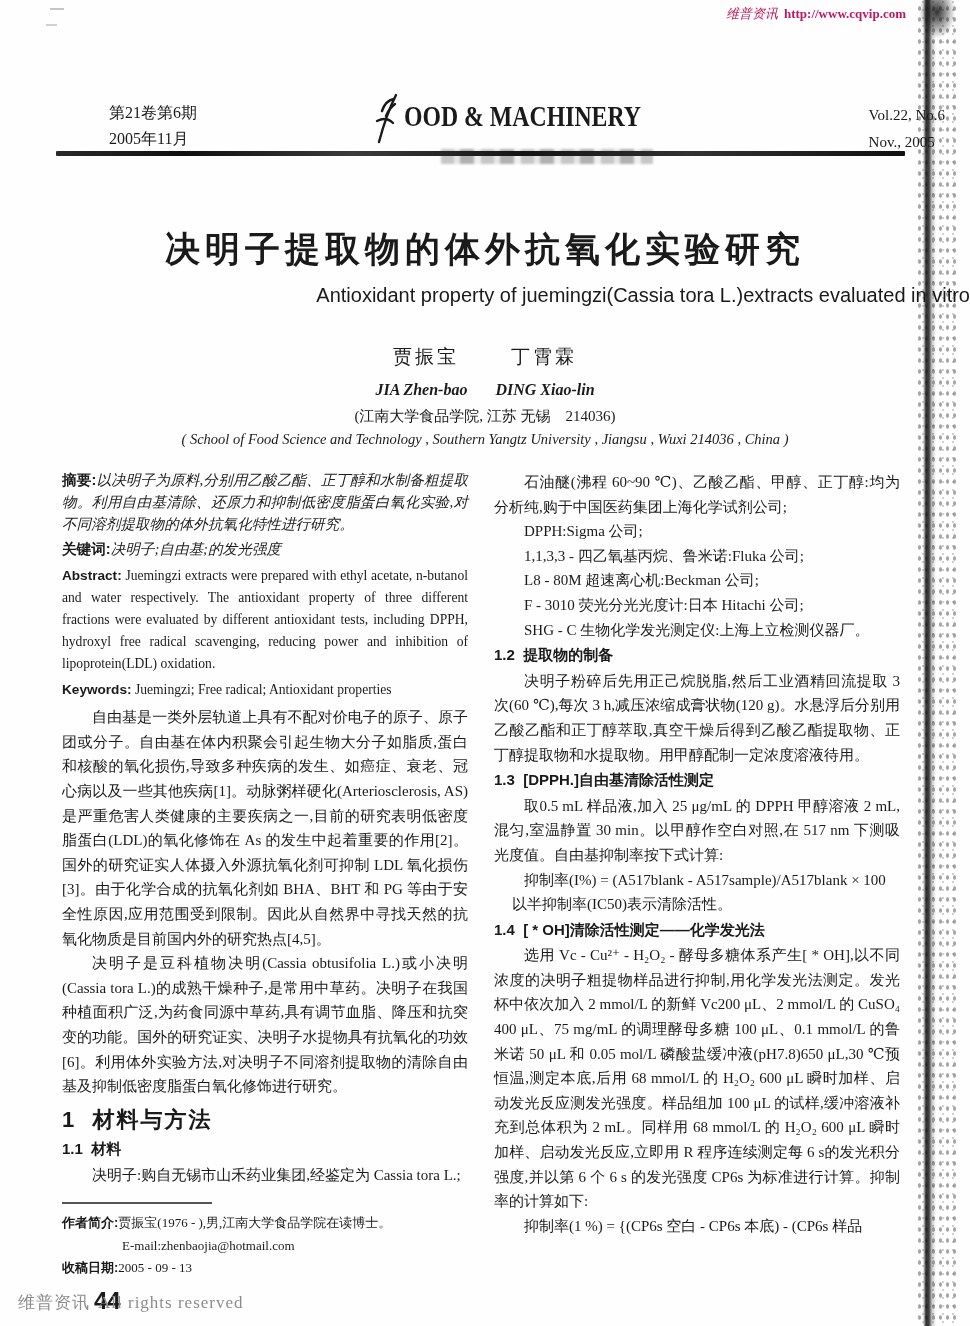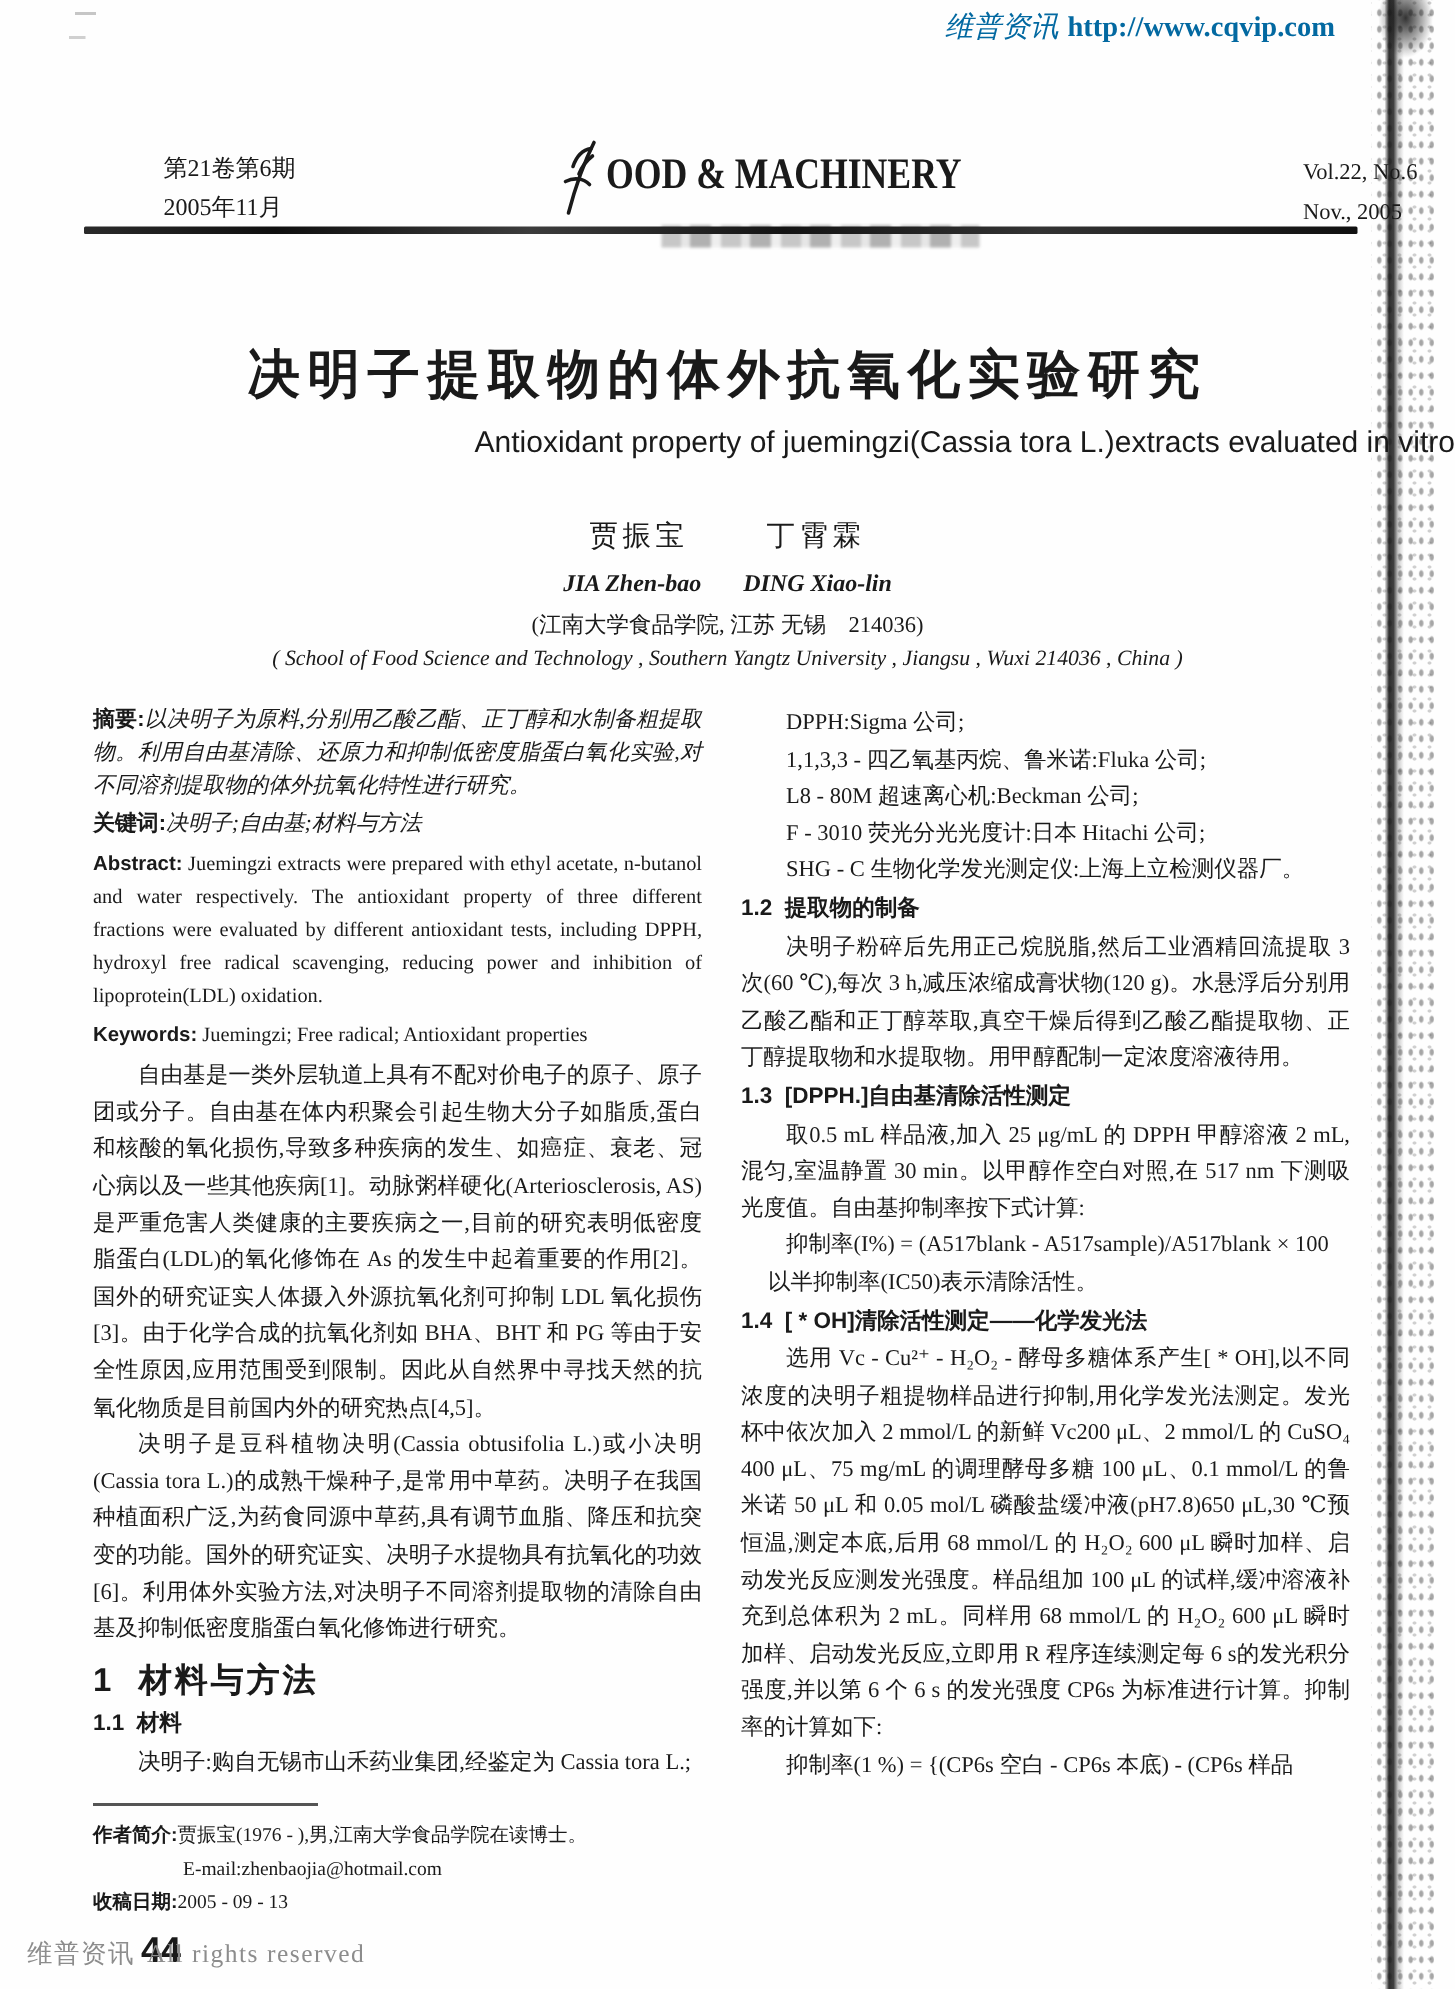"维普资讯 http://www.cqvip.com" .wm-top { color: #0369a1 -> #be185d; font-size: 19px -> 13px; right: 80px -> 64px }
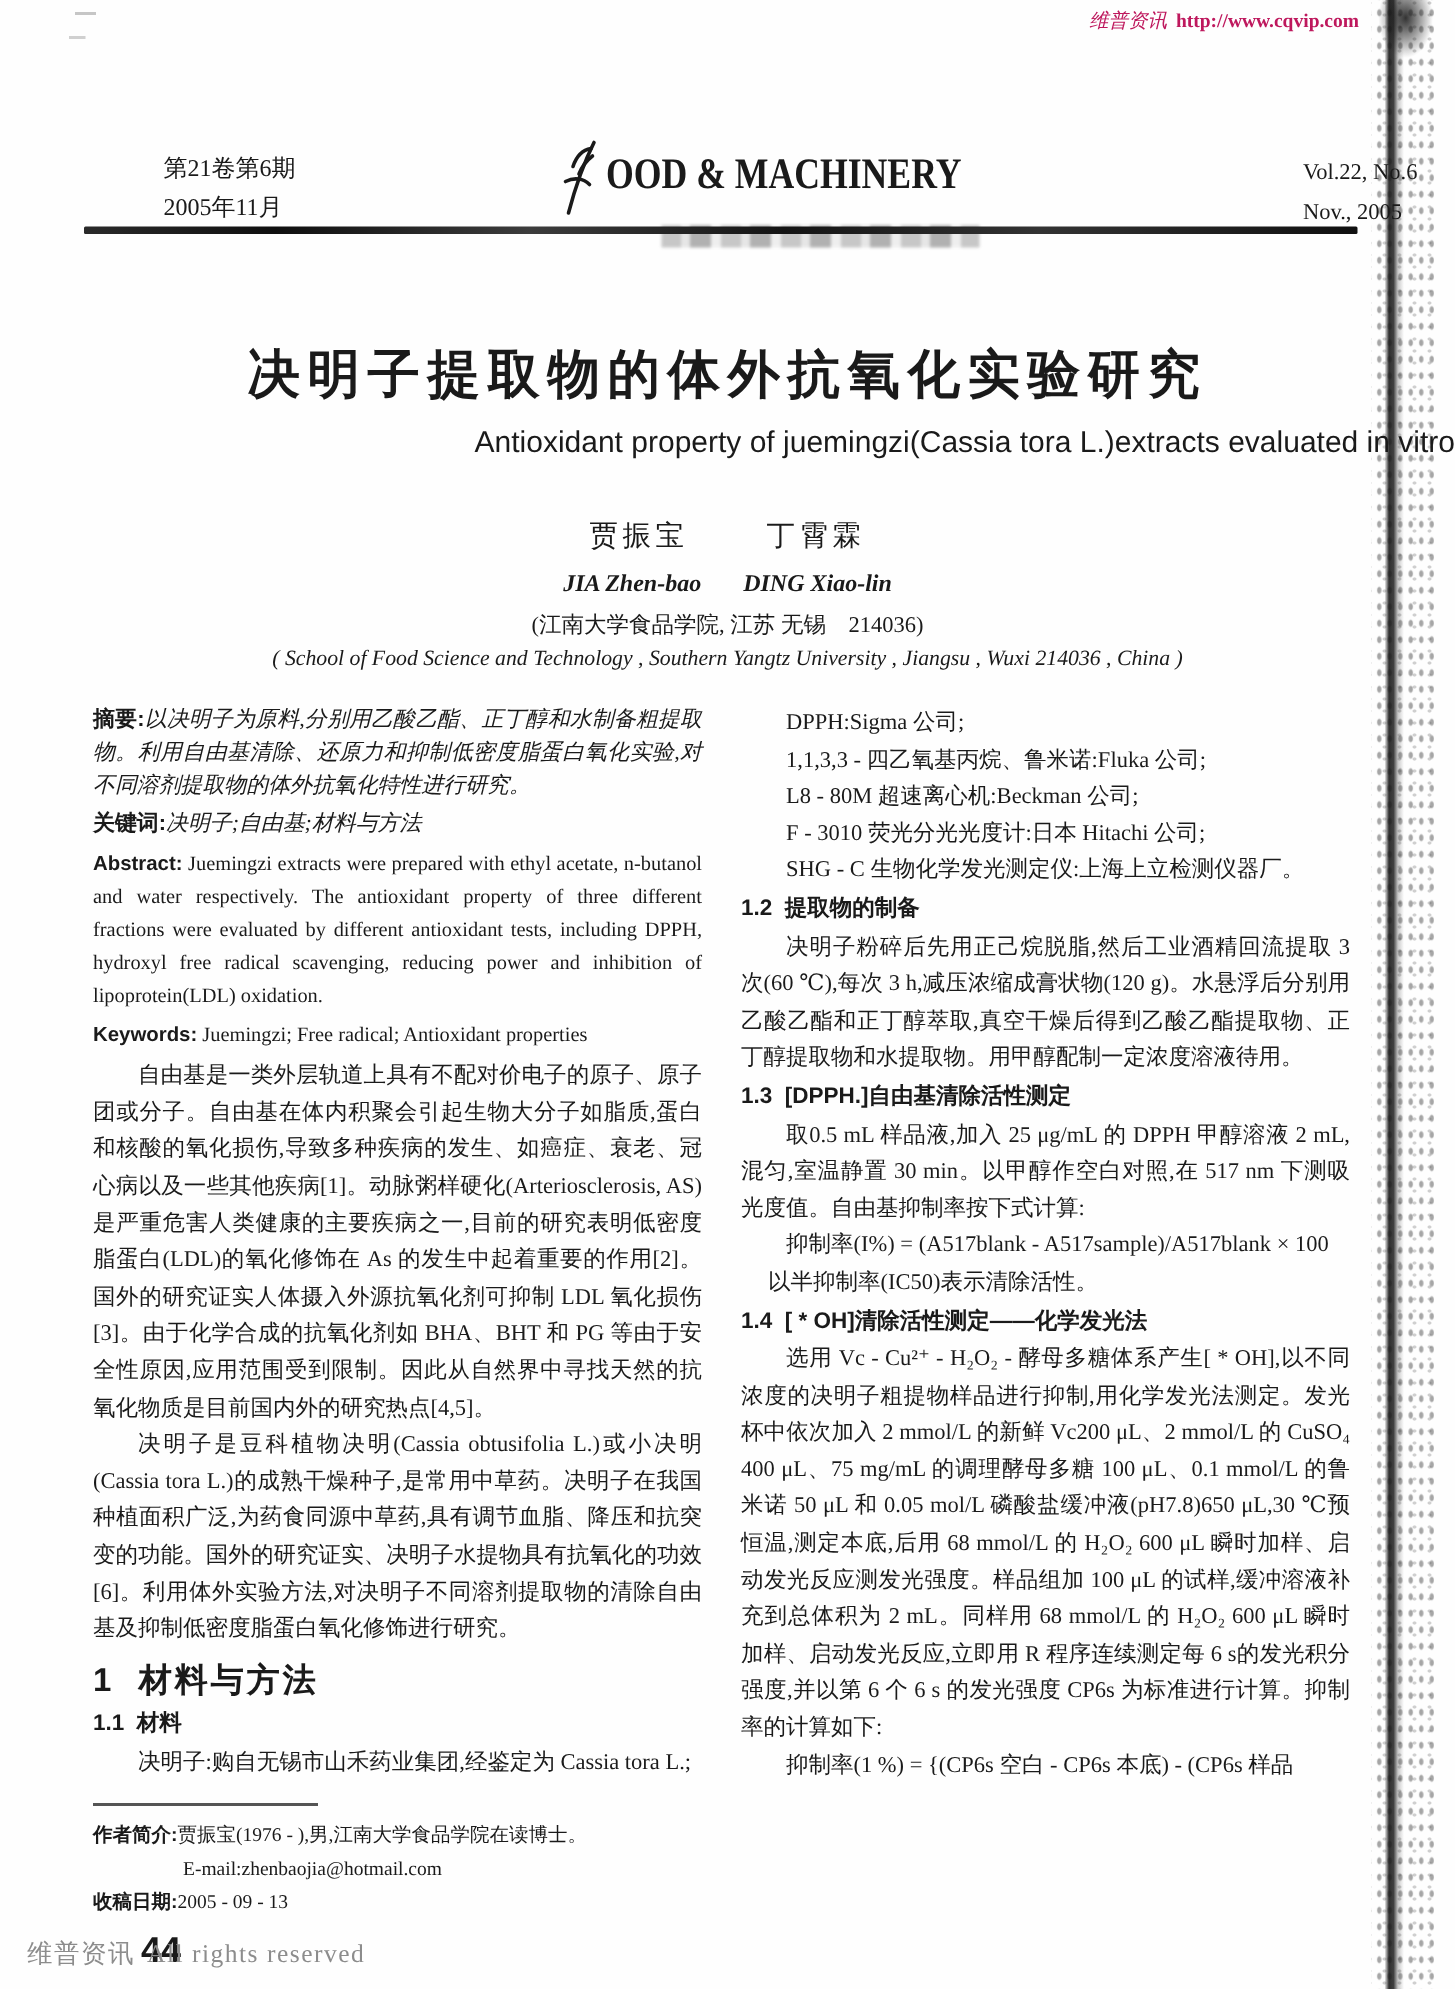"石油醚(沸程 60~90" p.para { html: none -> <p>石油醚(沸程 60~90 ℃)、乙酸乙酯、甲醇、正丁醇:均为分析纯,购于中国医药集团上海化学试剂公司;</p> }
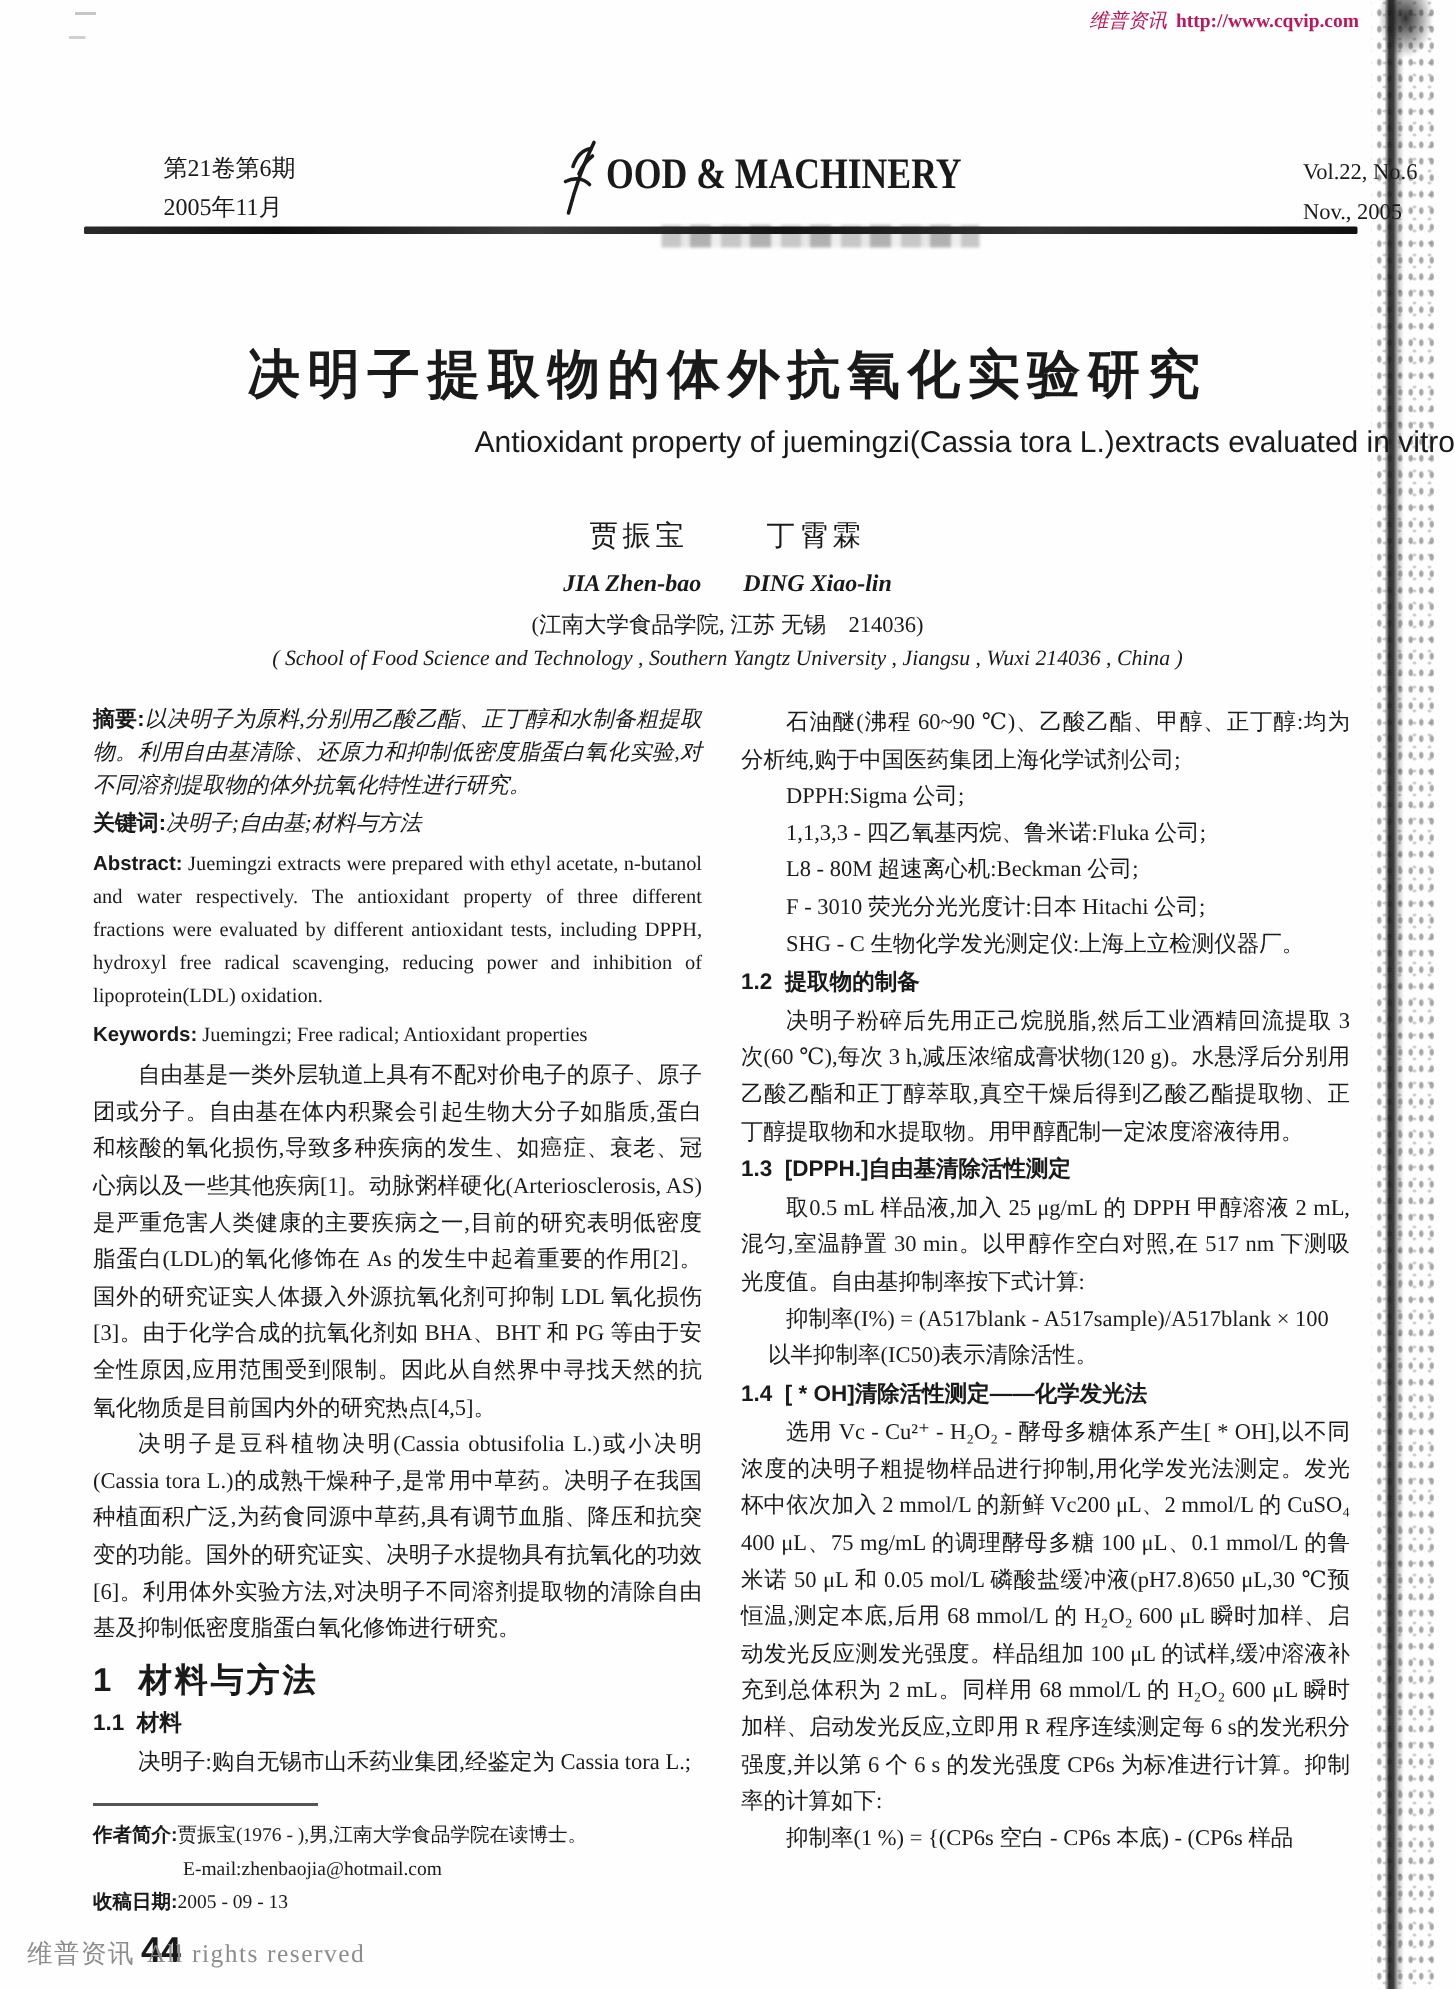"决明子;自由基;材料与方法" span.kai { text: 材料与方法 -> 的发光强度 }
